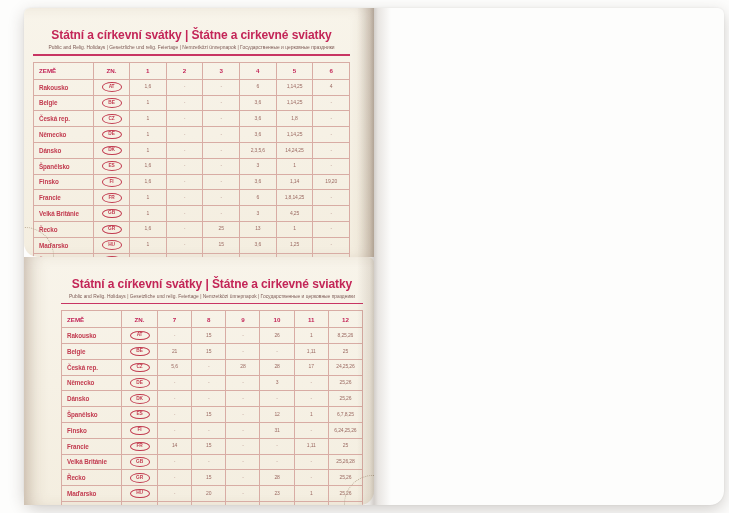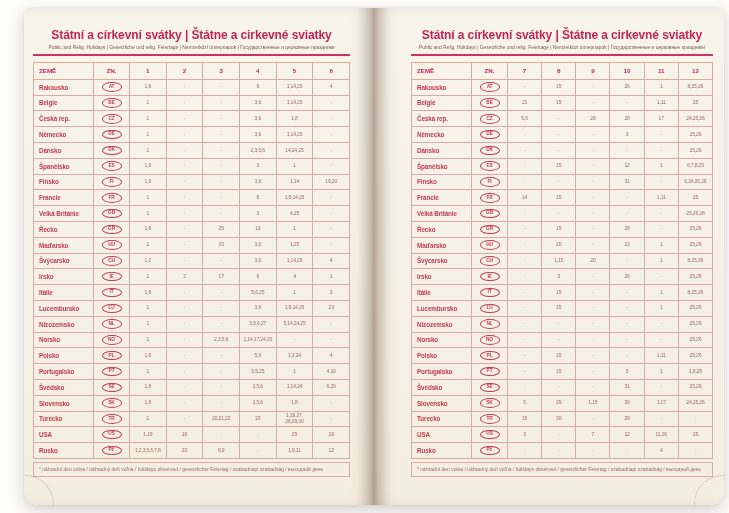"Státní a církevní svátky |" .book { flex-direction: none -> column }
